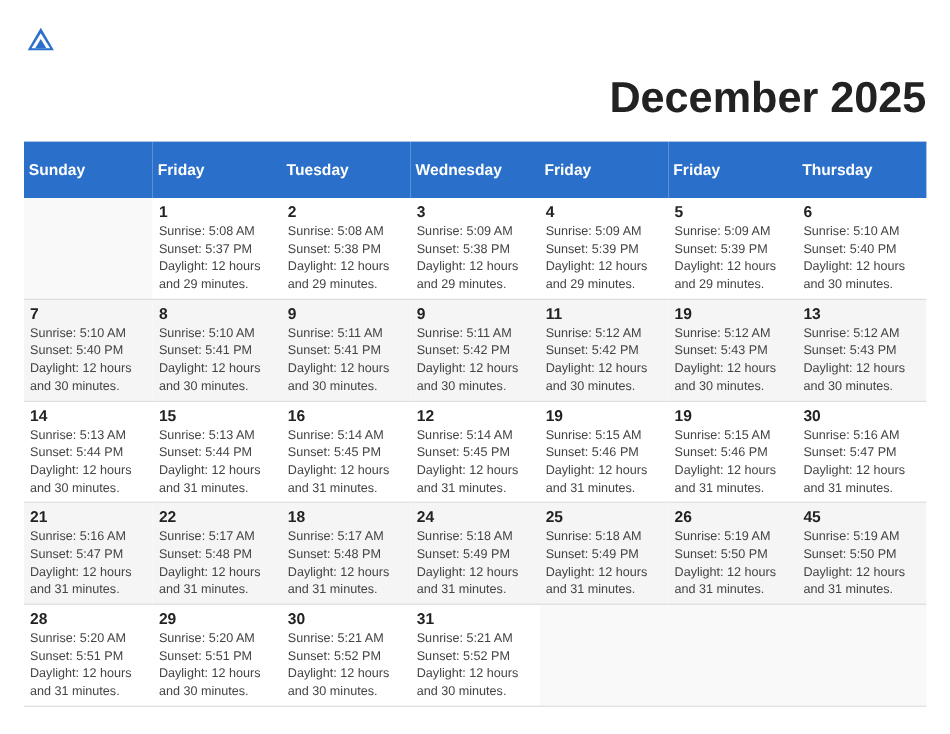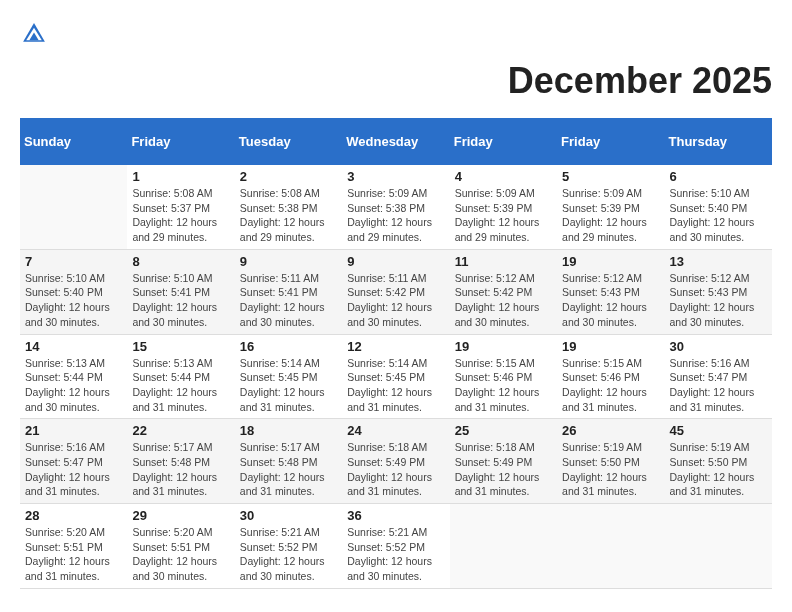"36" span.day-num { text: 36 -> 31 }
